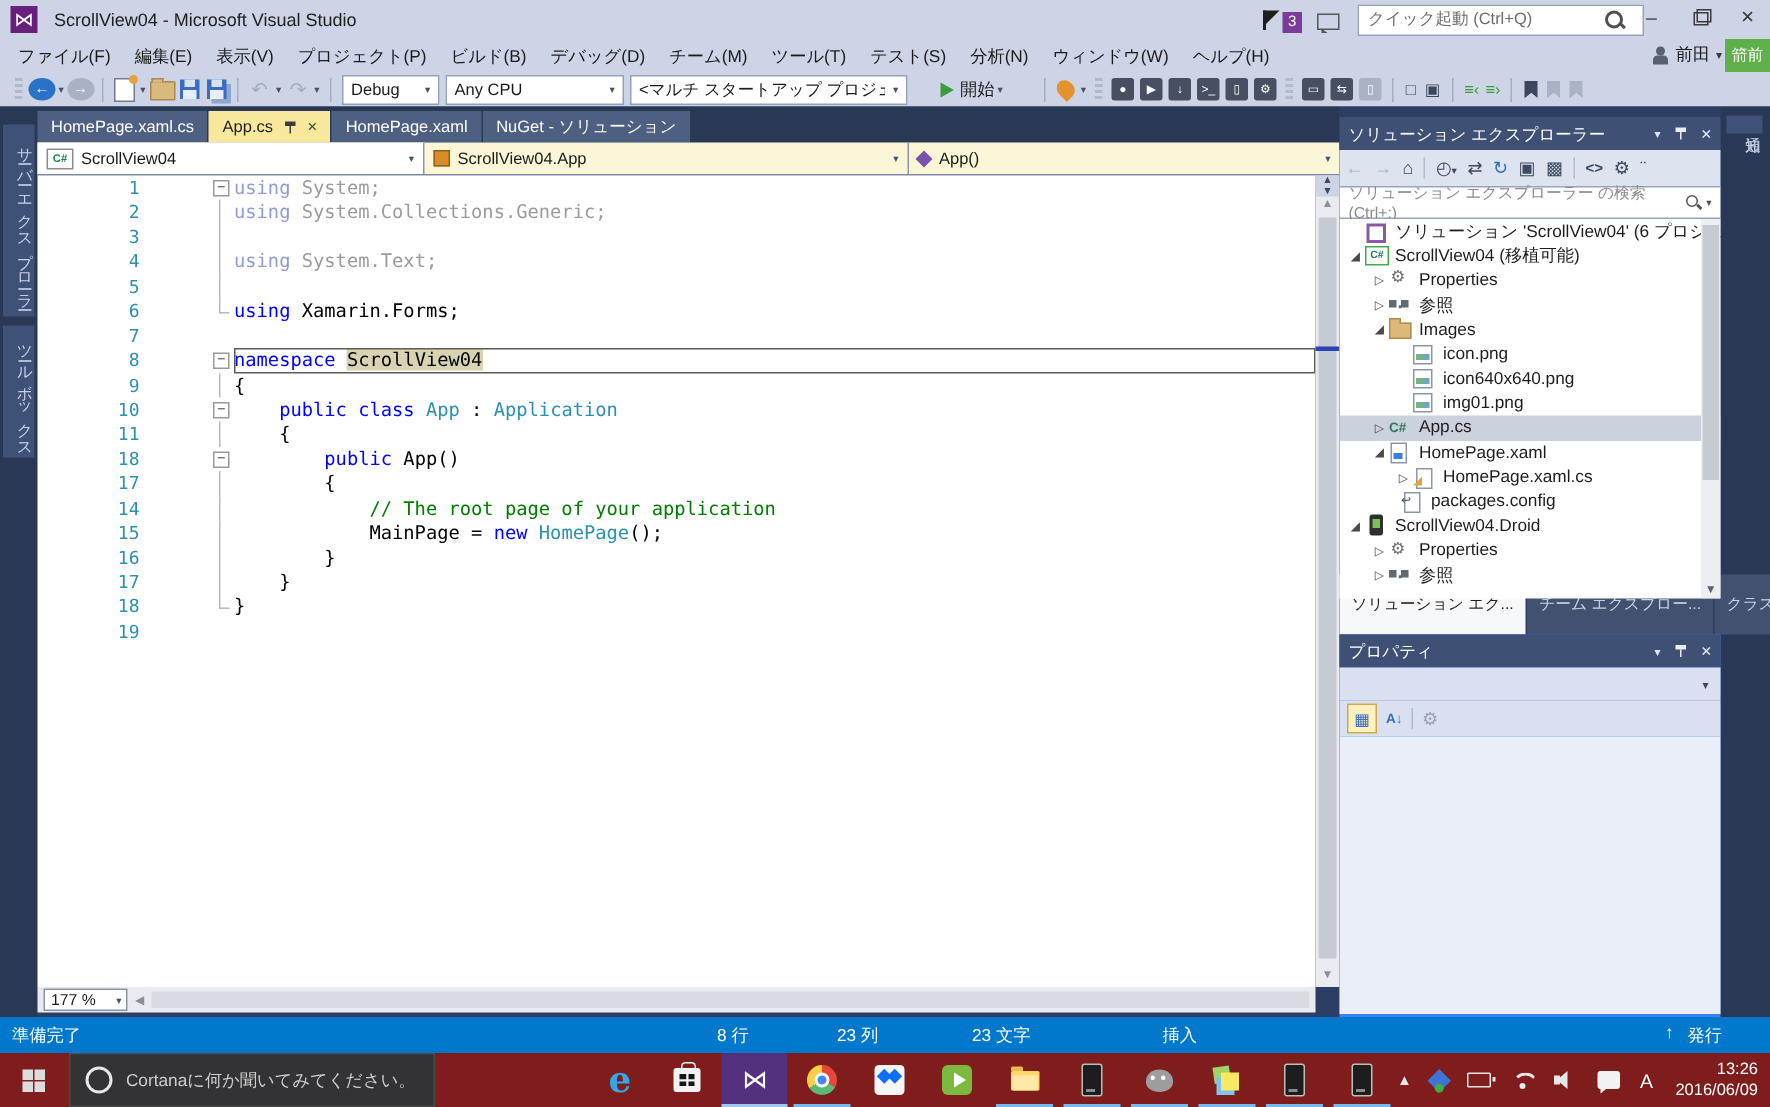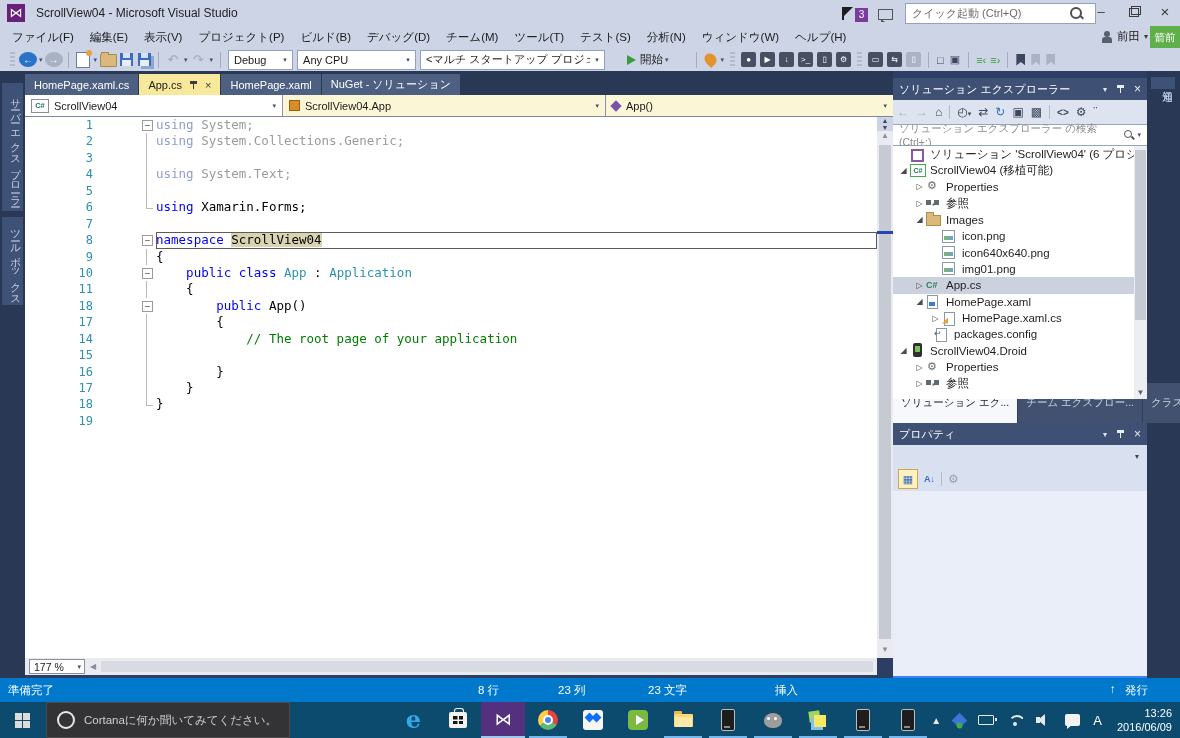"MainPage = new HomePage();" span.code { html: none -> <span><span> MainPage = </span><span>new</span><span> </span><span>HomePage</span><span>();</span></span> }
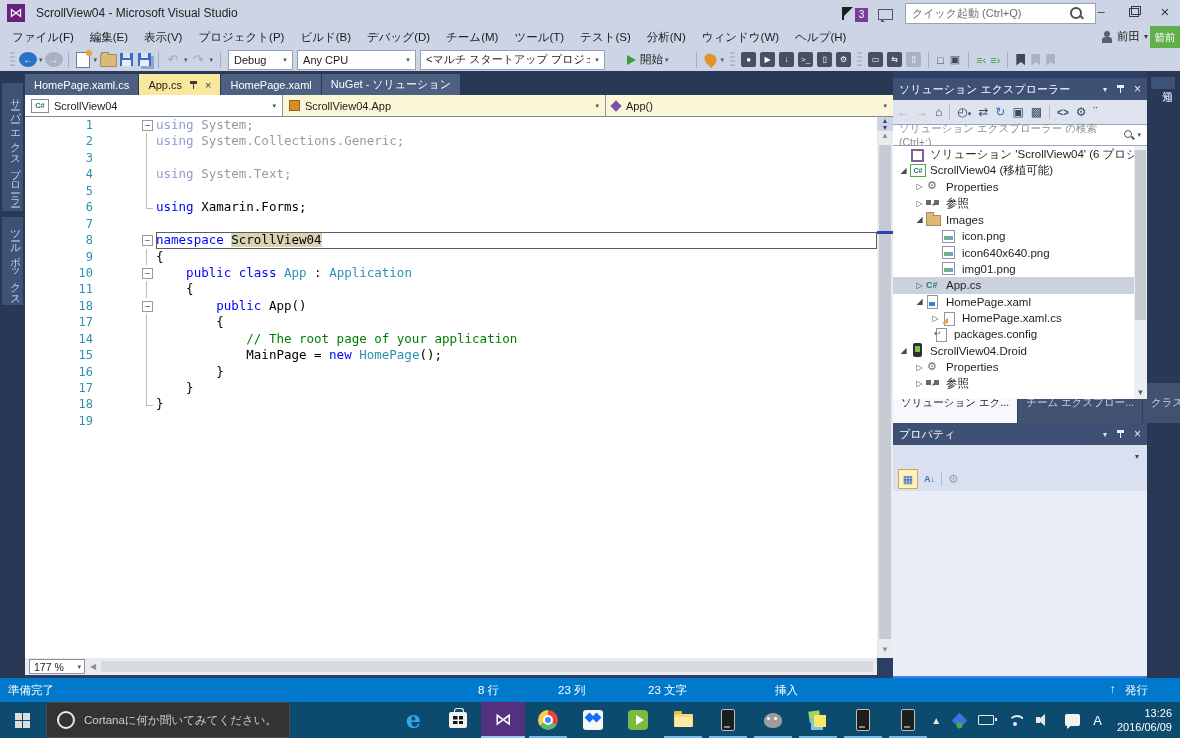"Cortanaに何か聞いてみてください。" #taskbar { background: #0c4a6e -> #7f1d1d }
